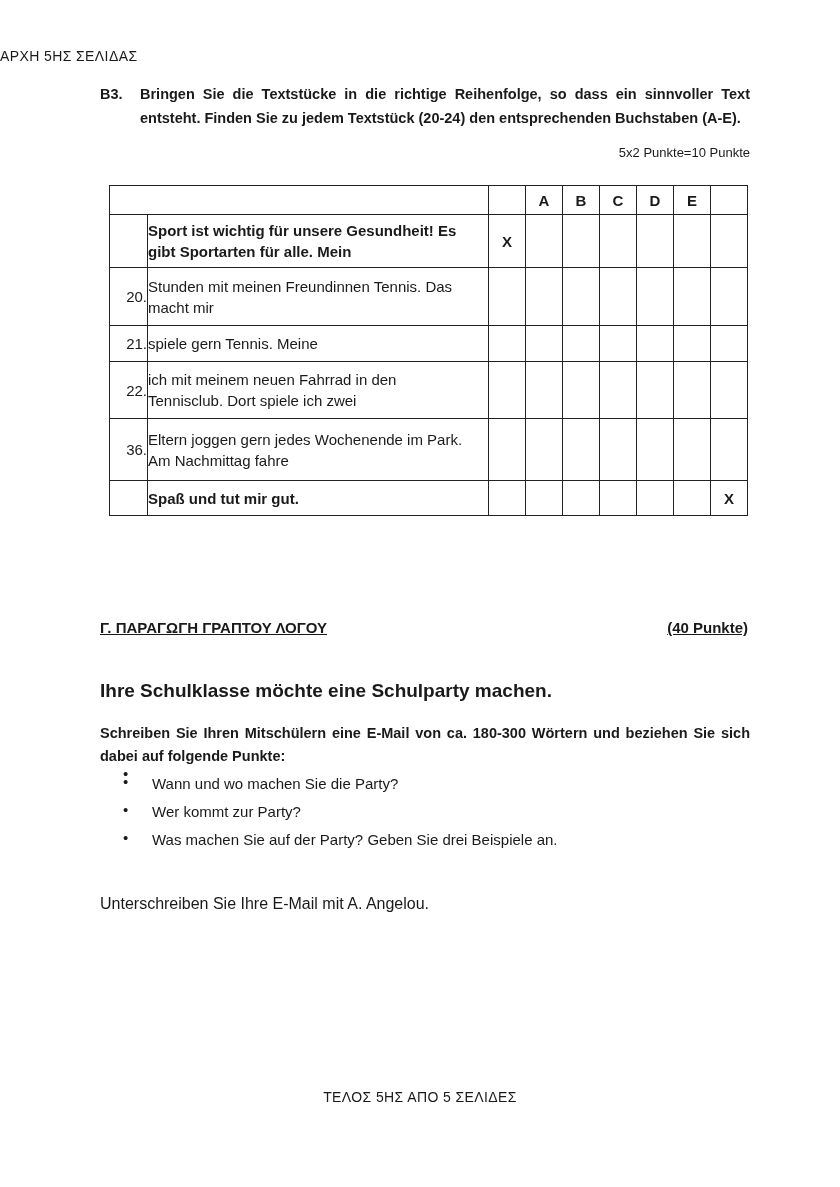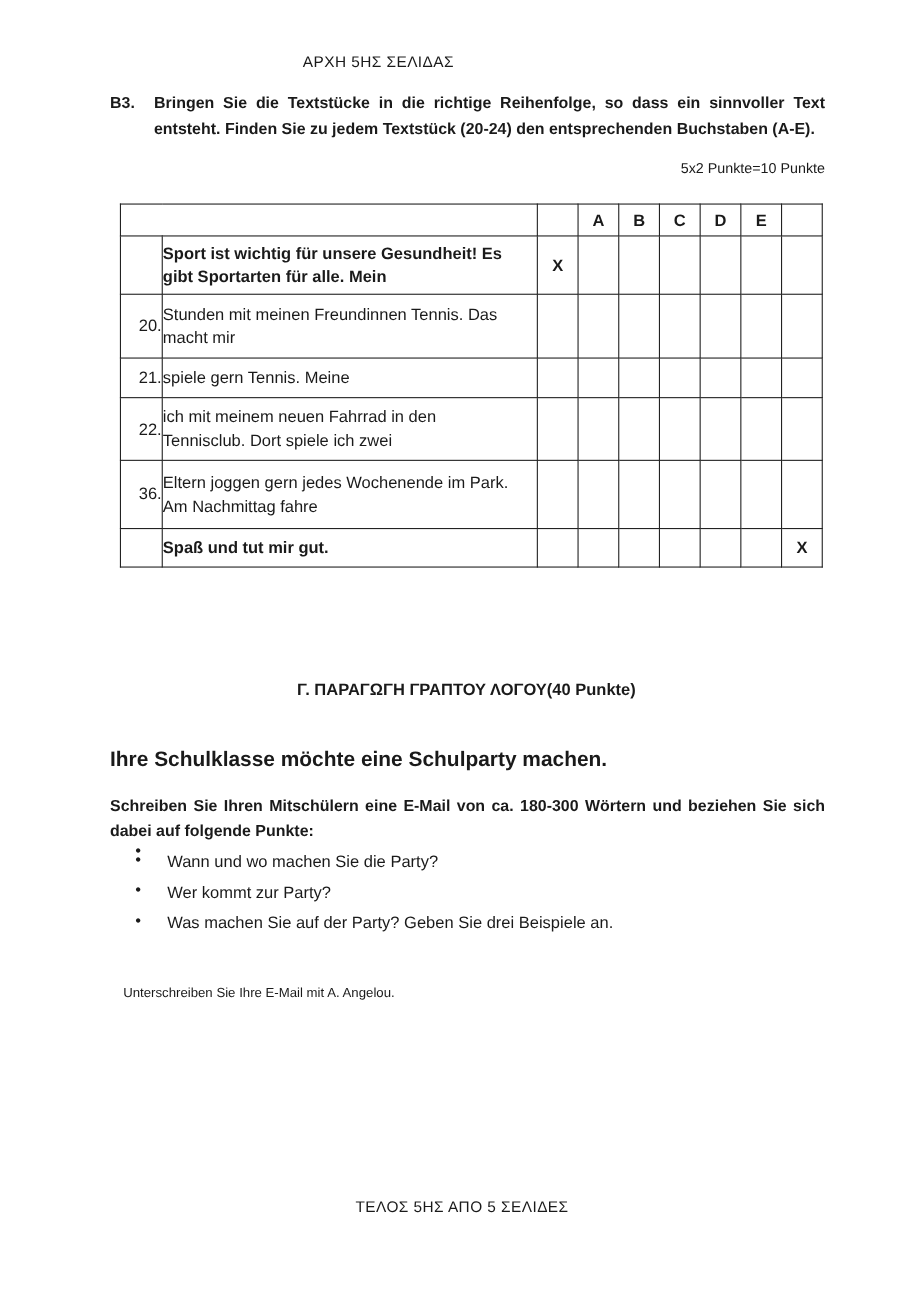"ΑΡΧΗ 5ΗΣ ΣΕΛΙΔΑΣ" .page-header { text-align: center -> left }
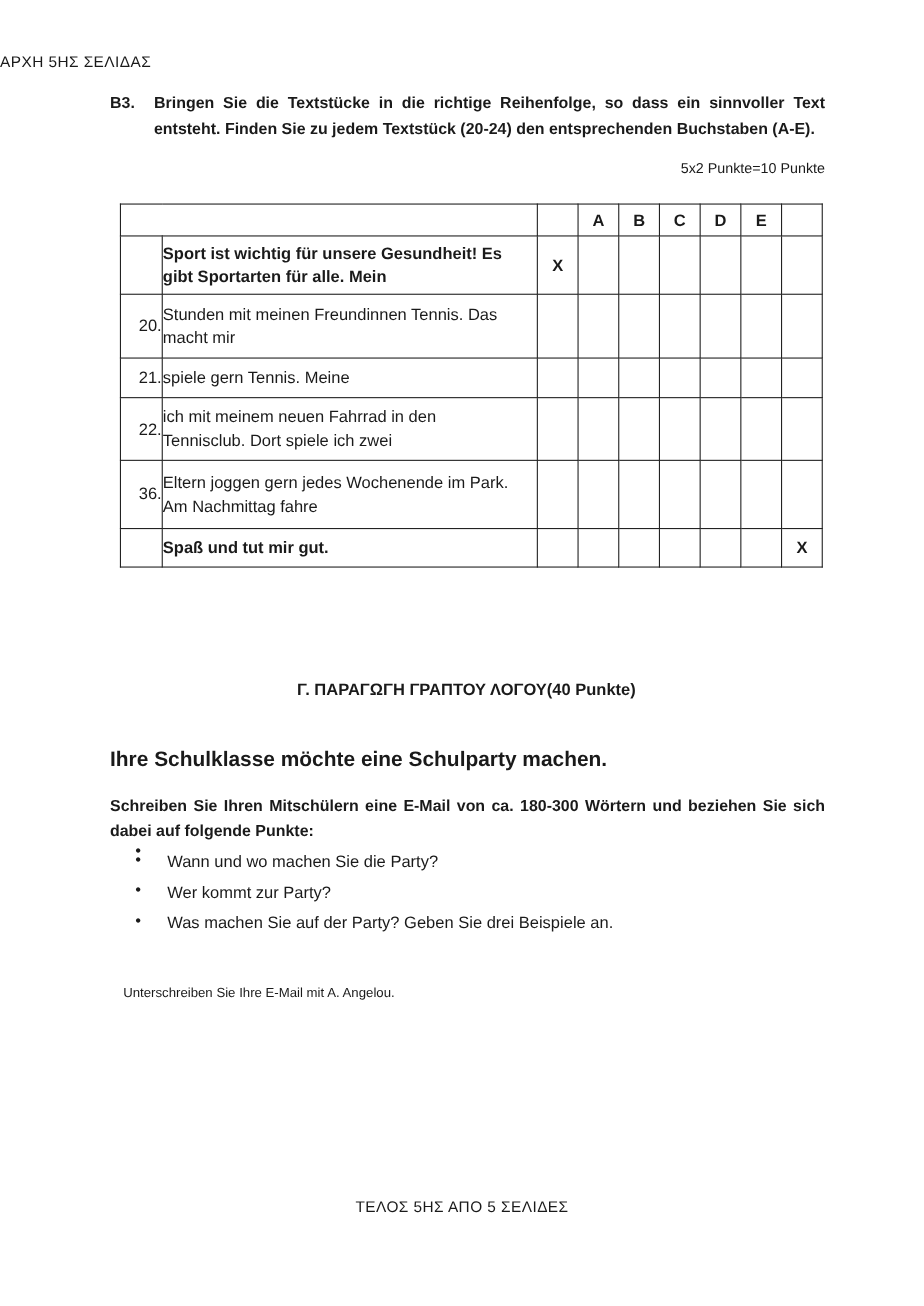"Γ. ΠΑΡΑΓΩΓΗ ΓΡΑΠΤΟΥ ΛΟΓΟΥ" .section-c-head { justify-content: center -> space-between; text-decoration: none -> underline }
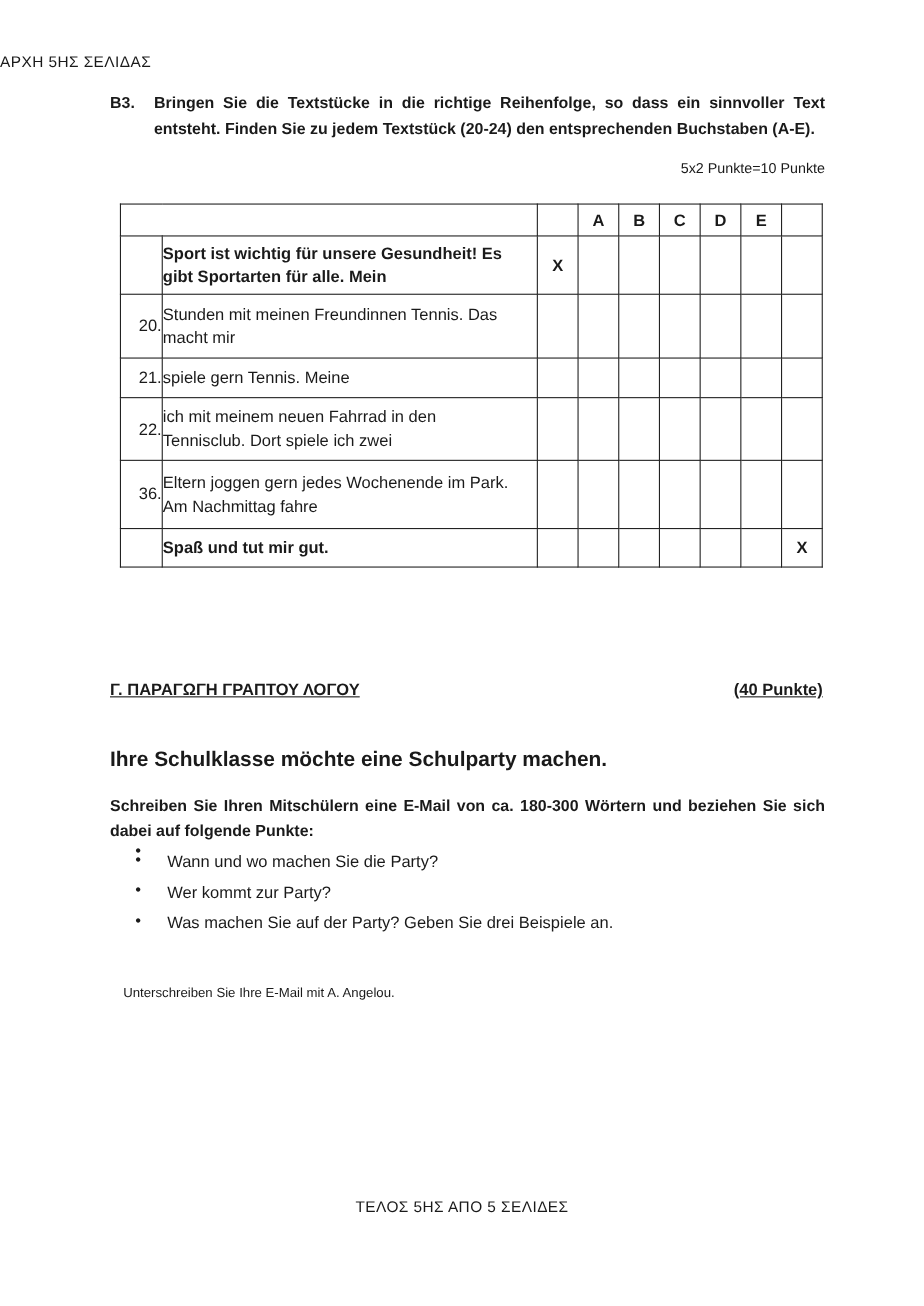"Unterschreiben Sie Ihre E-Mail mit" .signoff { font-size: 12px -> 16px; margin-left: 12px -> none }
